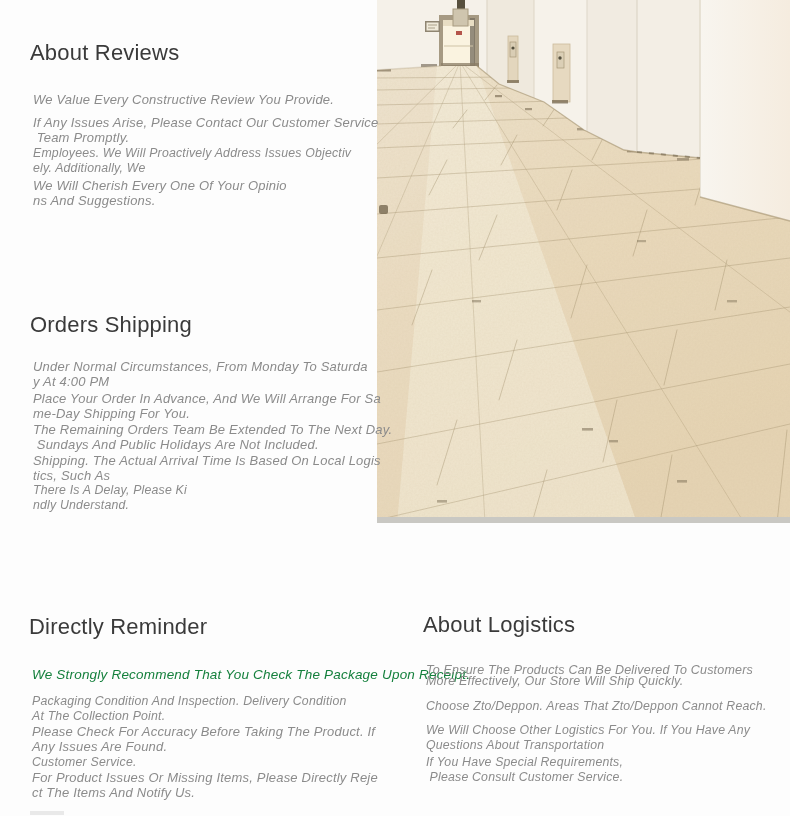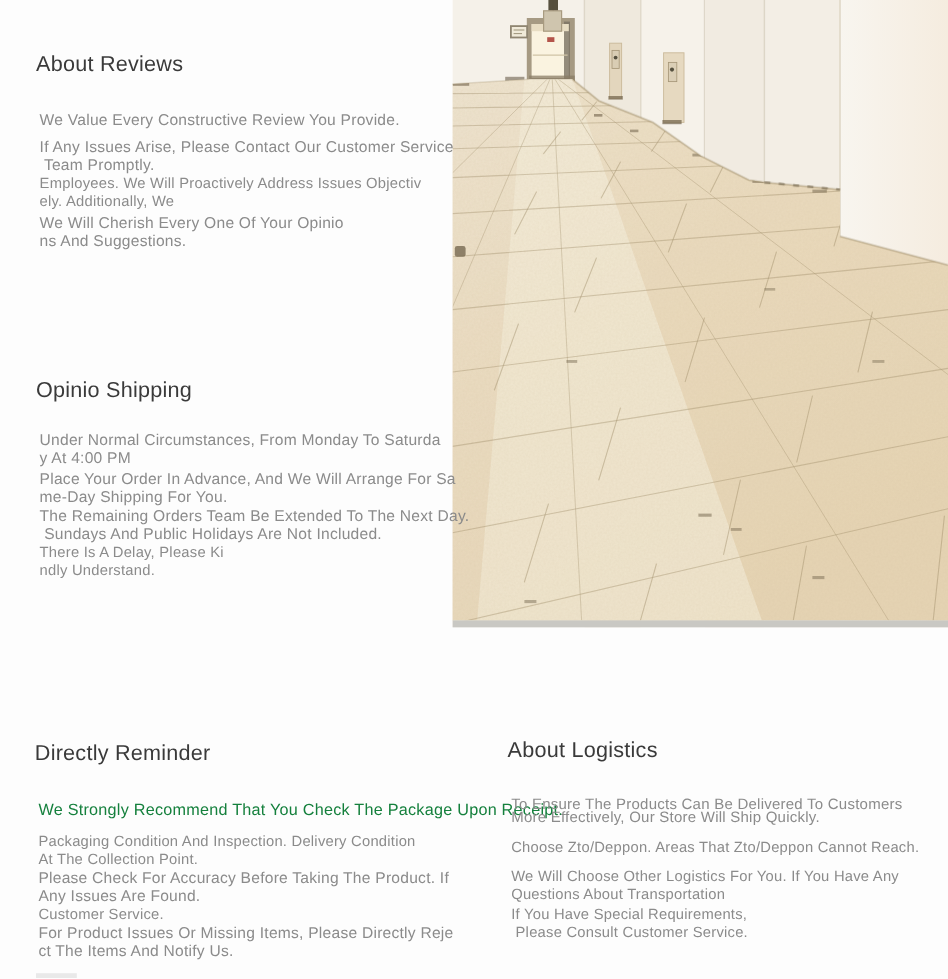"About Reviews" .section-title { font-size: 18px -> 22px }
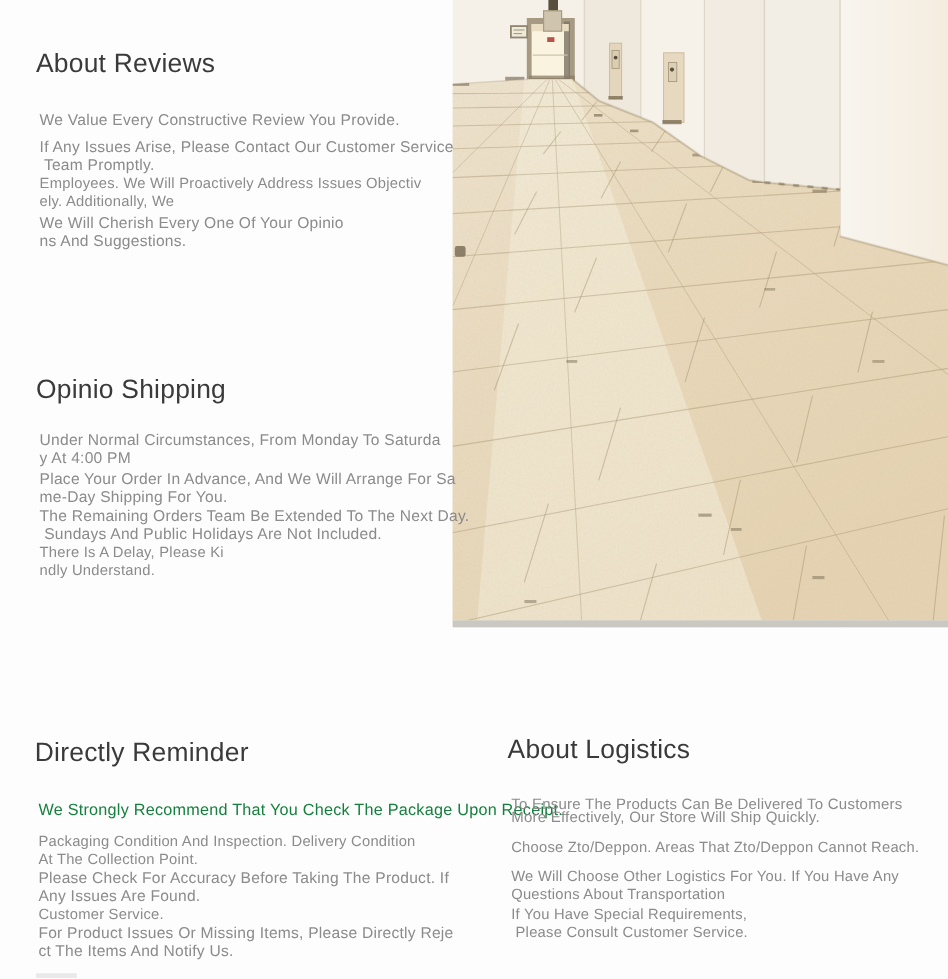"We Value Every Constructive Review" .p { font-style: none -> italic }
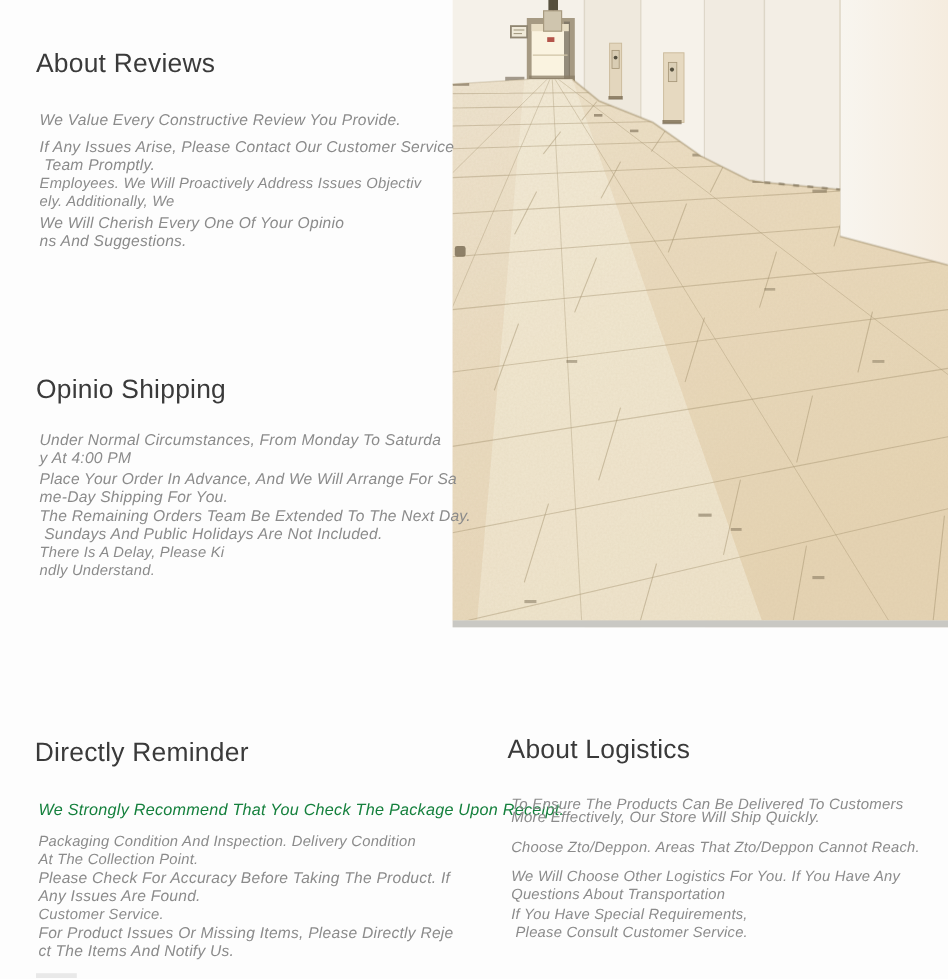"Opinio Shipping" div.section-title { text: Opinio -> Orders }
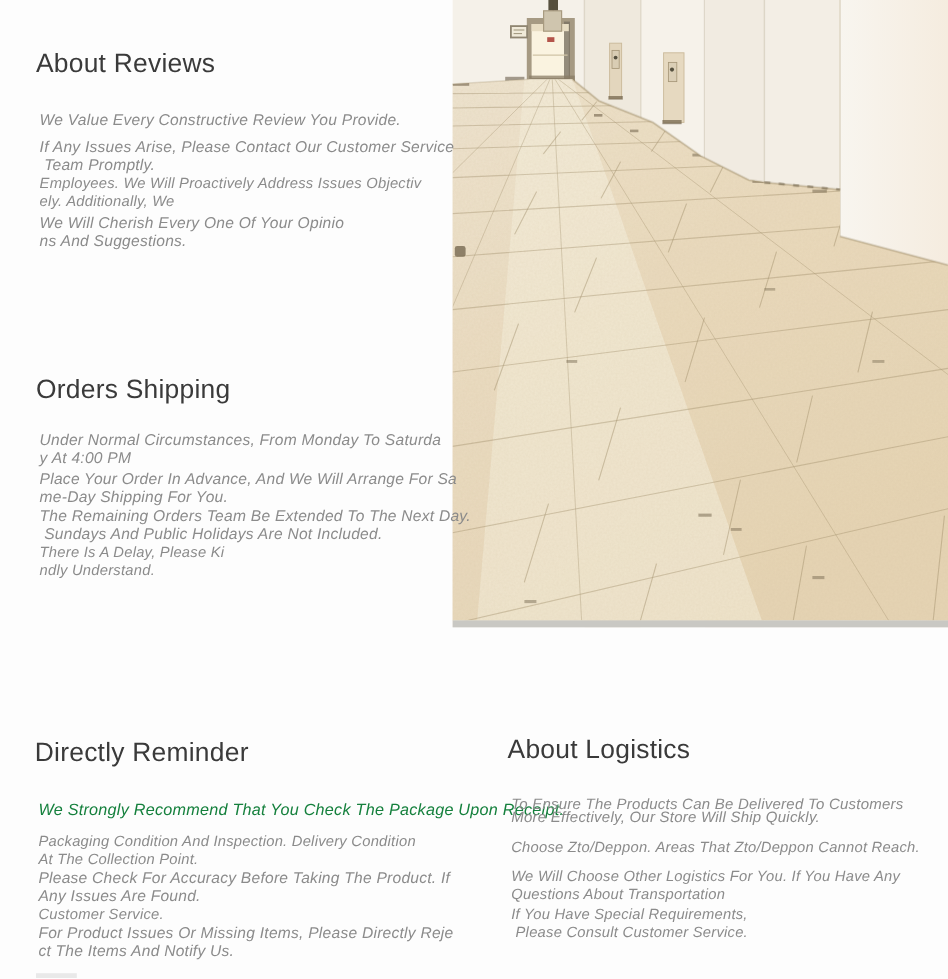"Shipping. The Actual Arrival Time" div.p { html: none -> <div>Shipping. The Actual Arrival Time Is Based On Local Logis tics, Such As</div> }
